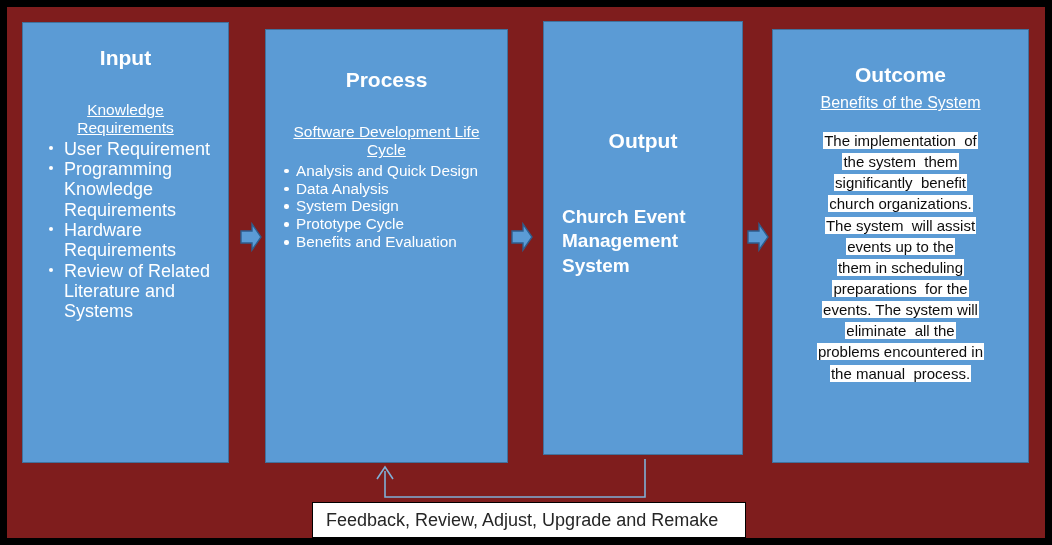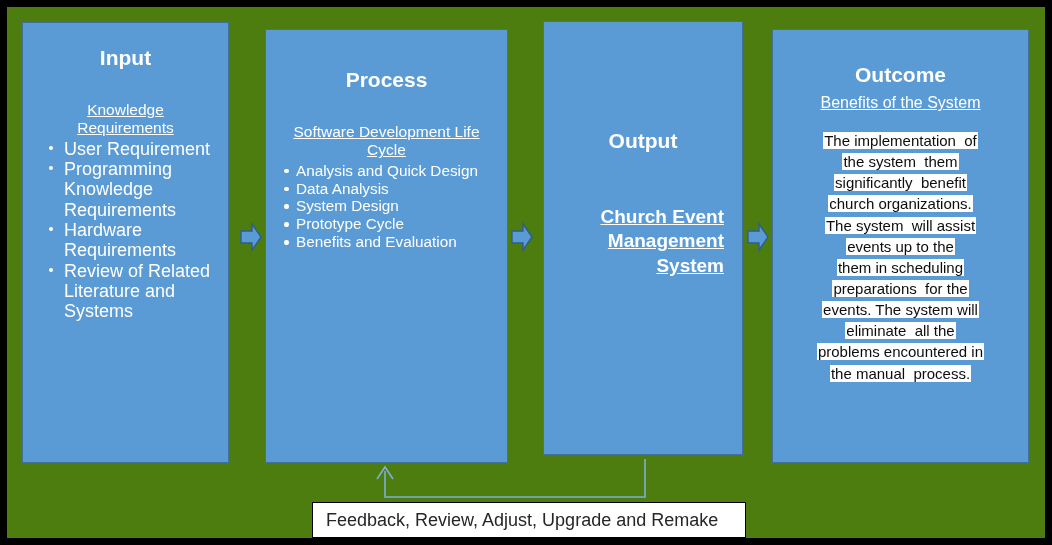"Input" #canvas { background: #4d7c0f -> #7f1d1d }
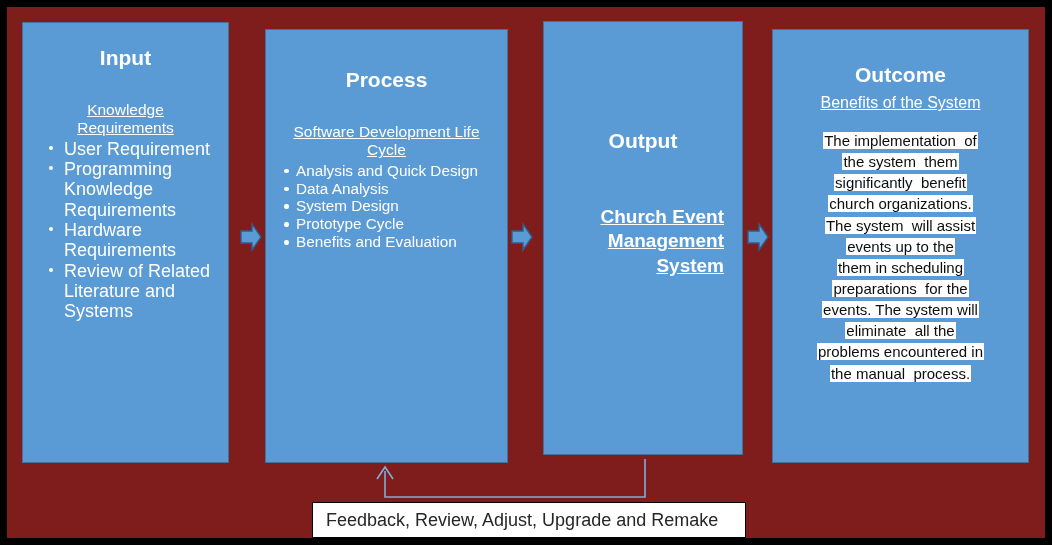"Church Event Management System" #box-output .out-body { text-align: right -> left; text-decoration: underline -> none }
